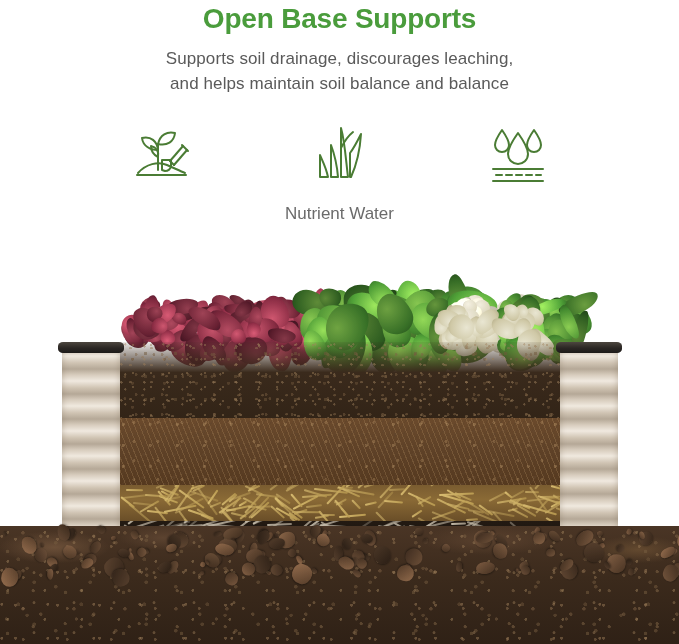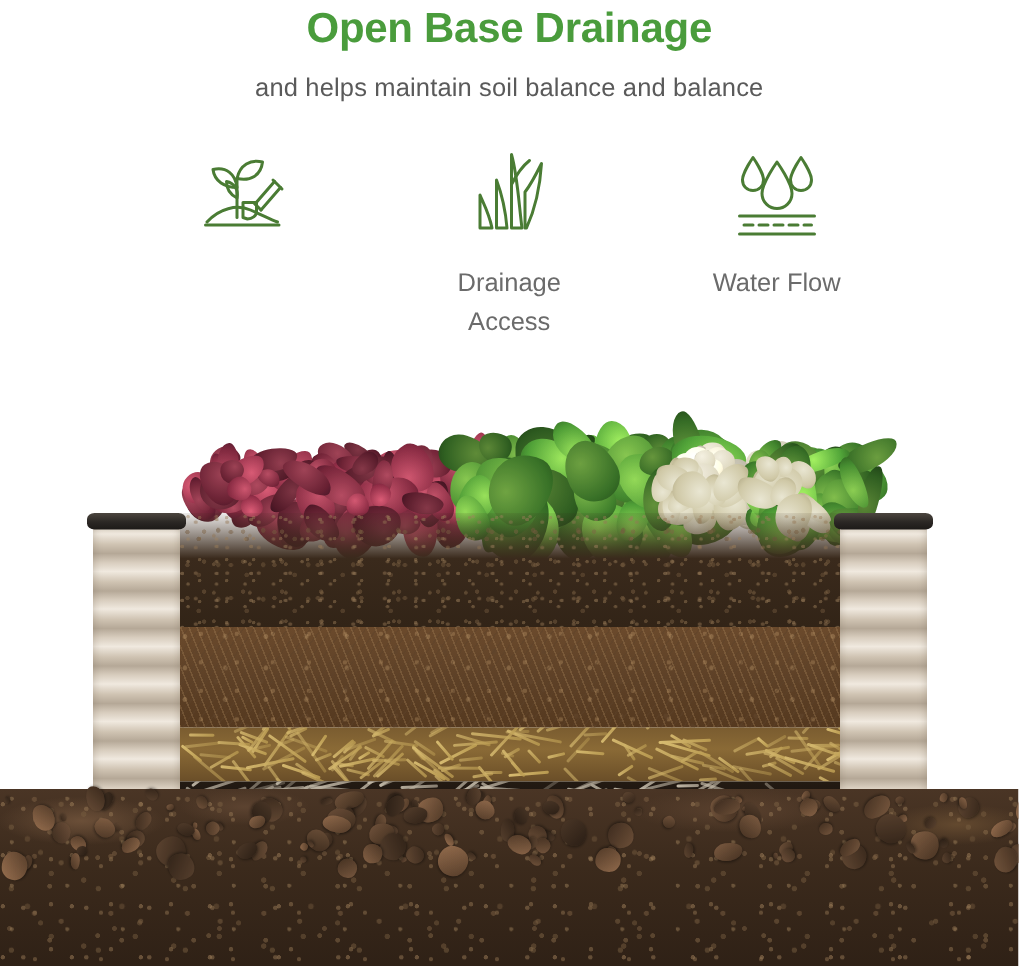"Open Base Drainage" div.title { text: Drainage -> Supports }
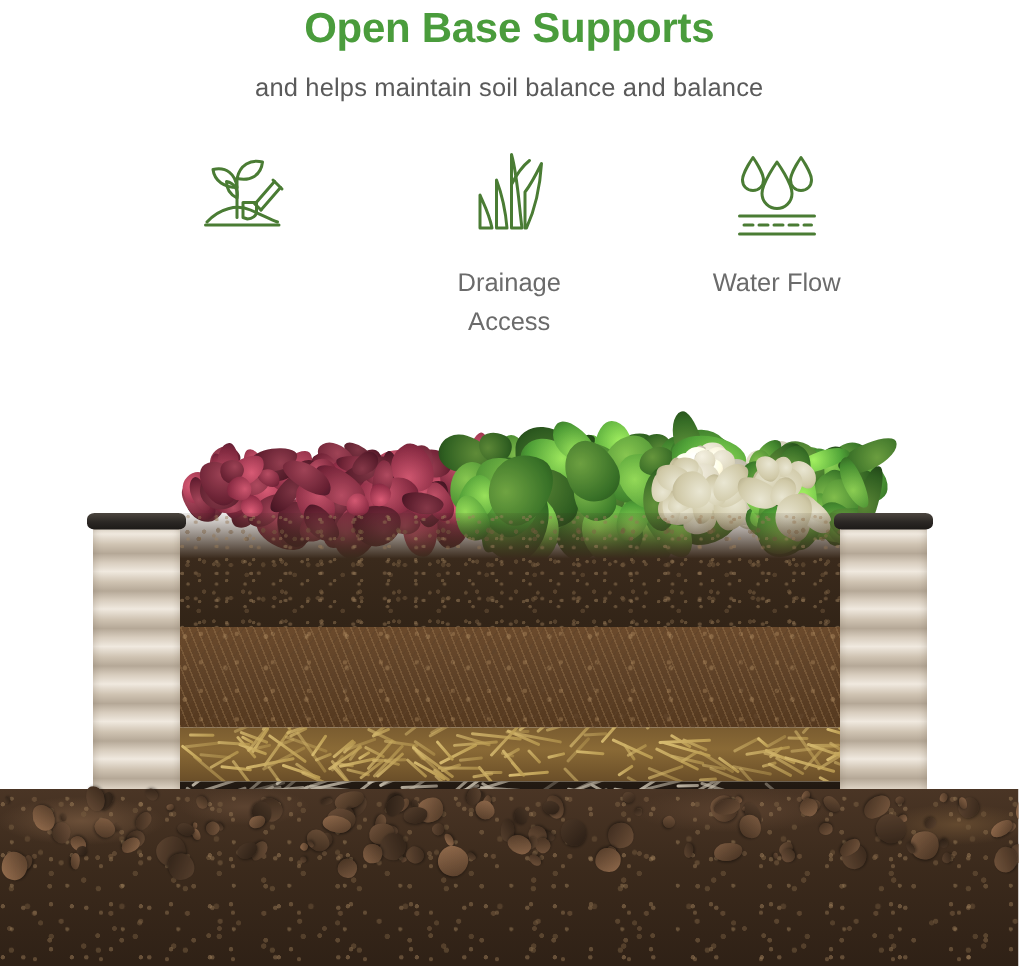"Supports soil drainage, discourages" span.line { html: none -> <span>Supports soil drainage, discourages leaching,</span> }
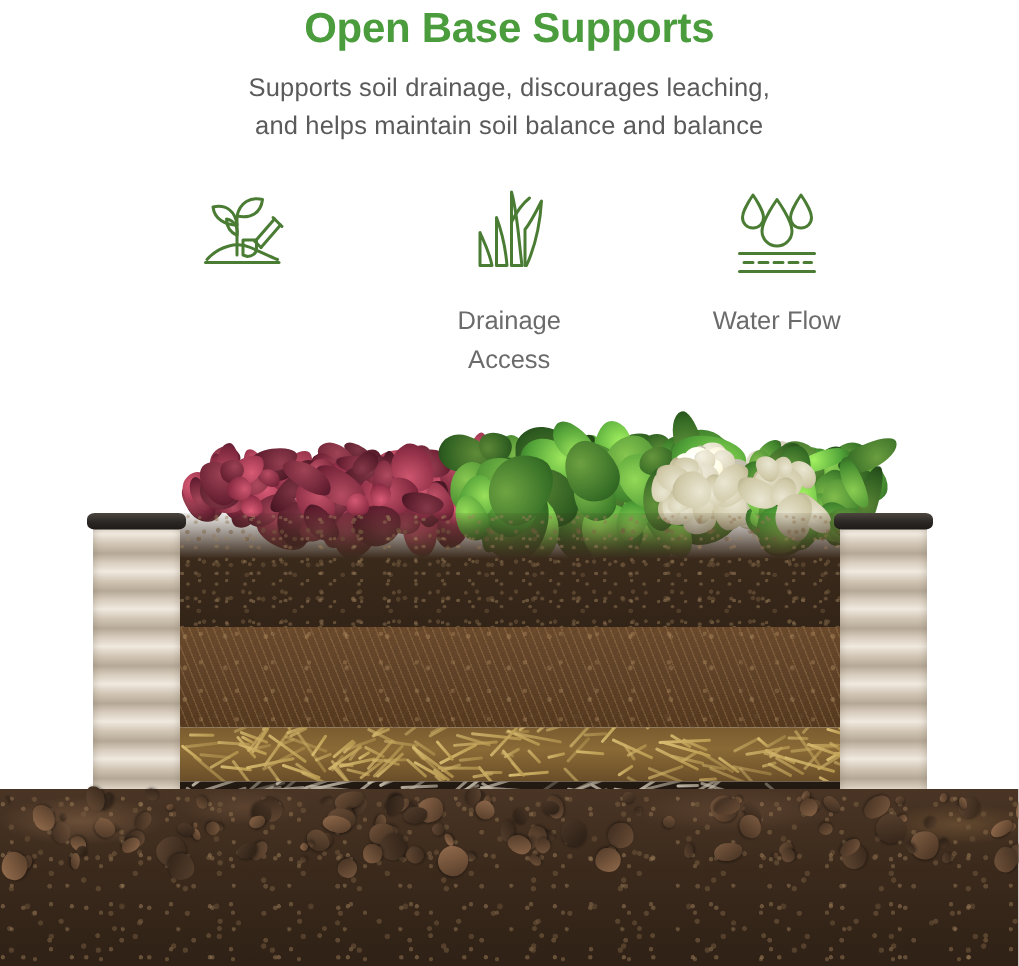"Drainage Access" div.feature-label { text: Drainage Access -> Nutrient Water }
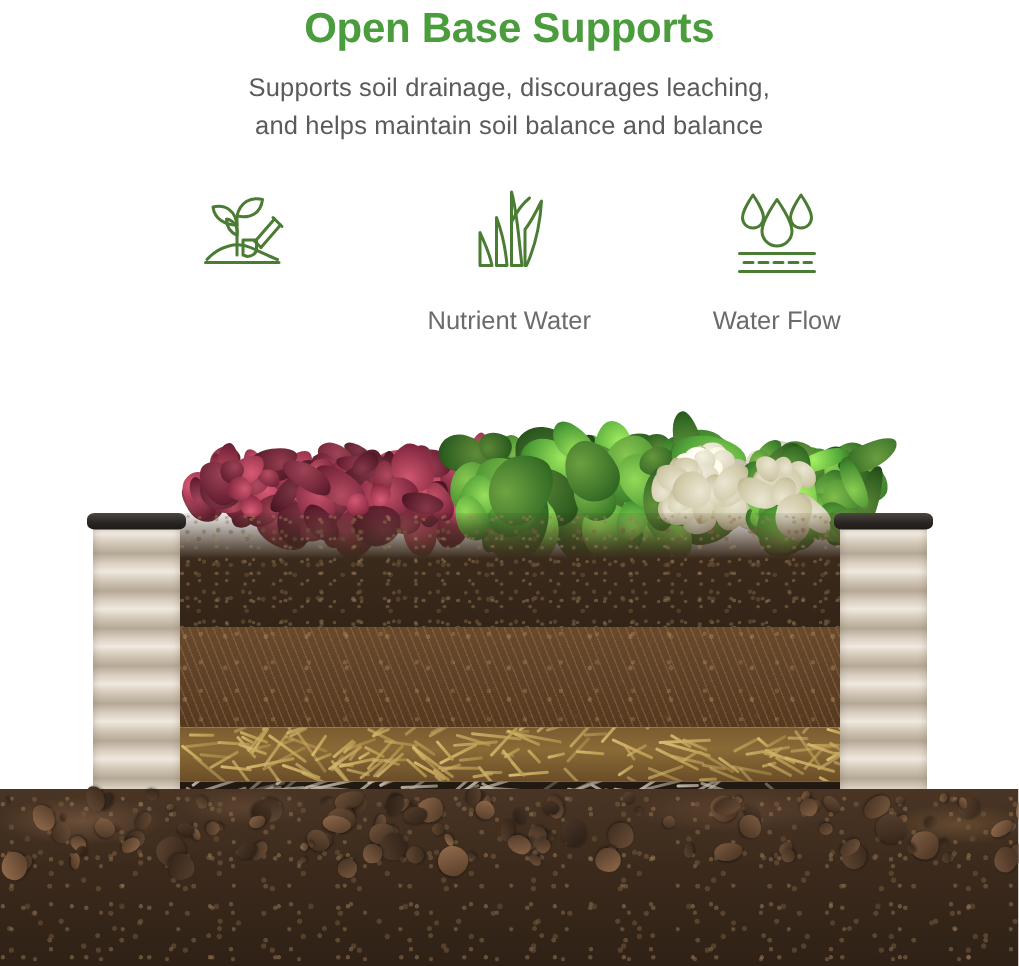"Water Flow" div.feature-label { html: <div>Water Flow</div> -> none }
